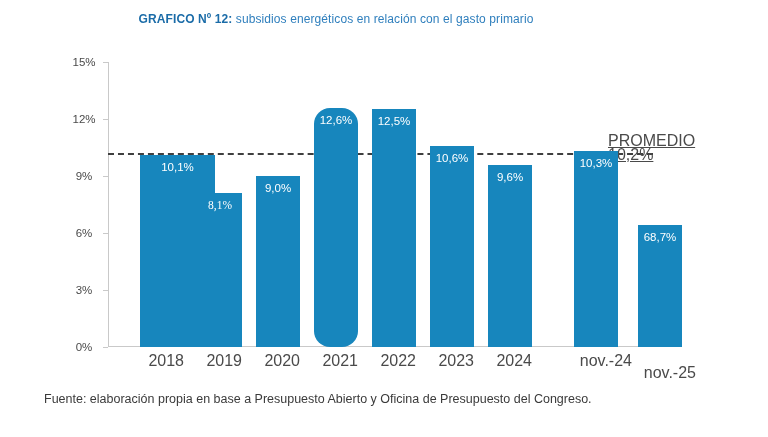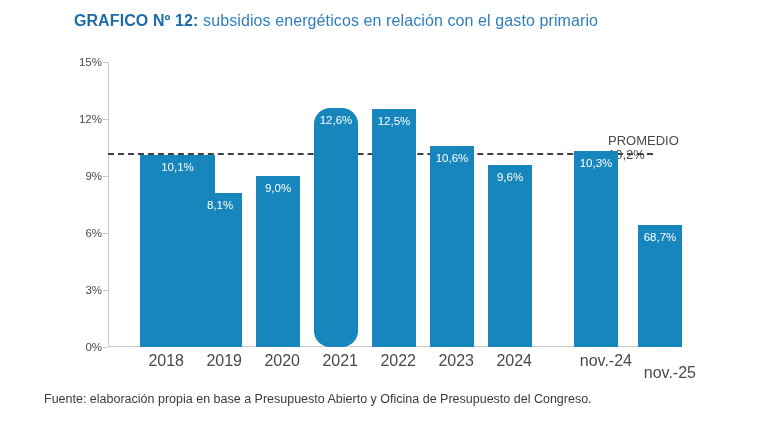"GRAFICO Nº 12: subsidios energéticos" #chart-title { font-size: 16px -> 12px }
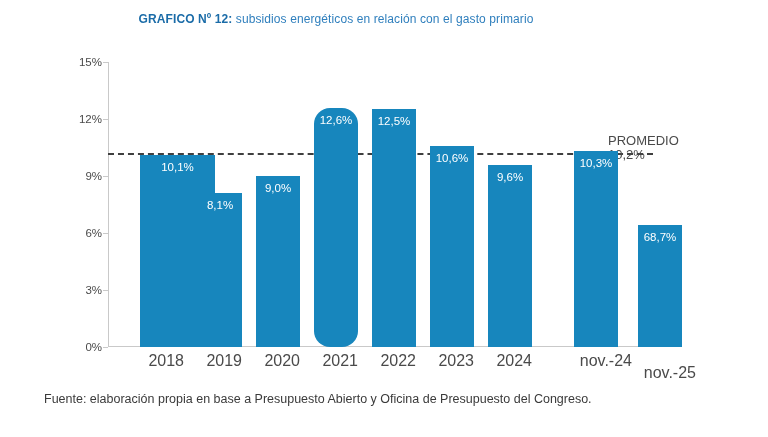"15%" .ytick { text-align: right -> center }
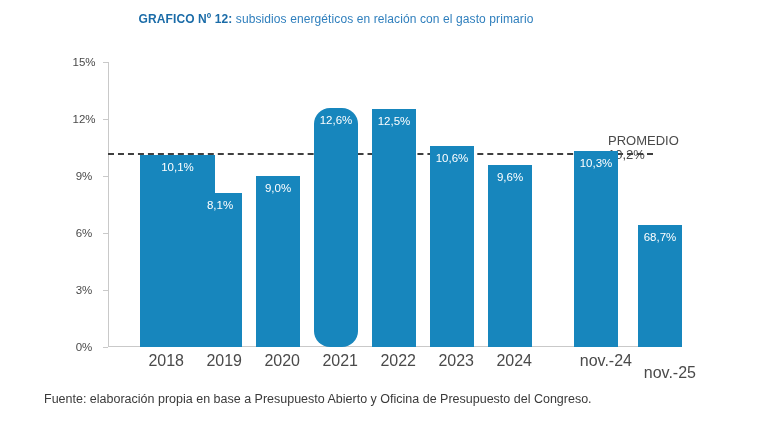"PROMEDIO" #avg-label { font-size: 13px -> 16px; text-decoration: none -> underline }
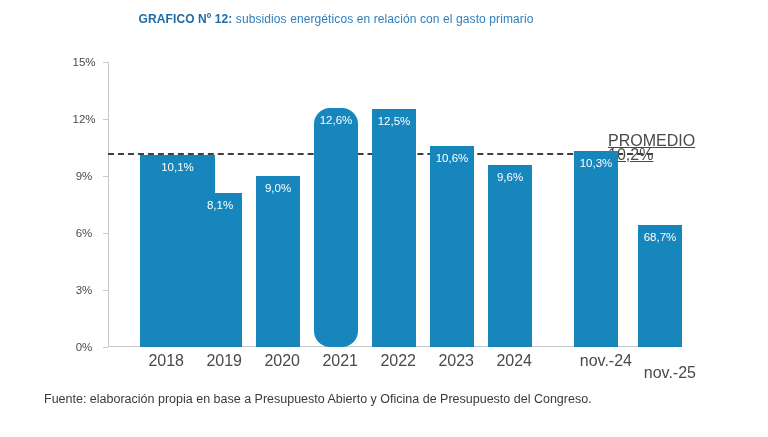"8,1%" div.bar { font-family: none -> Liberation Serif, serif }
